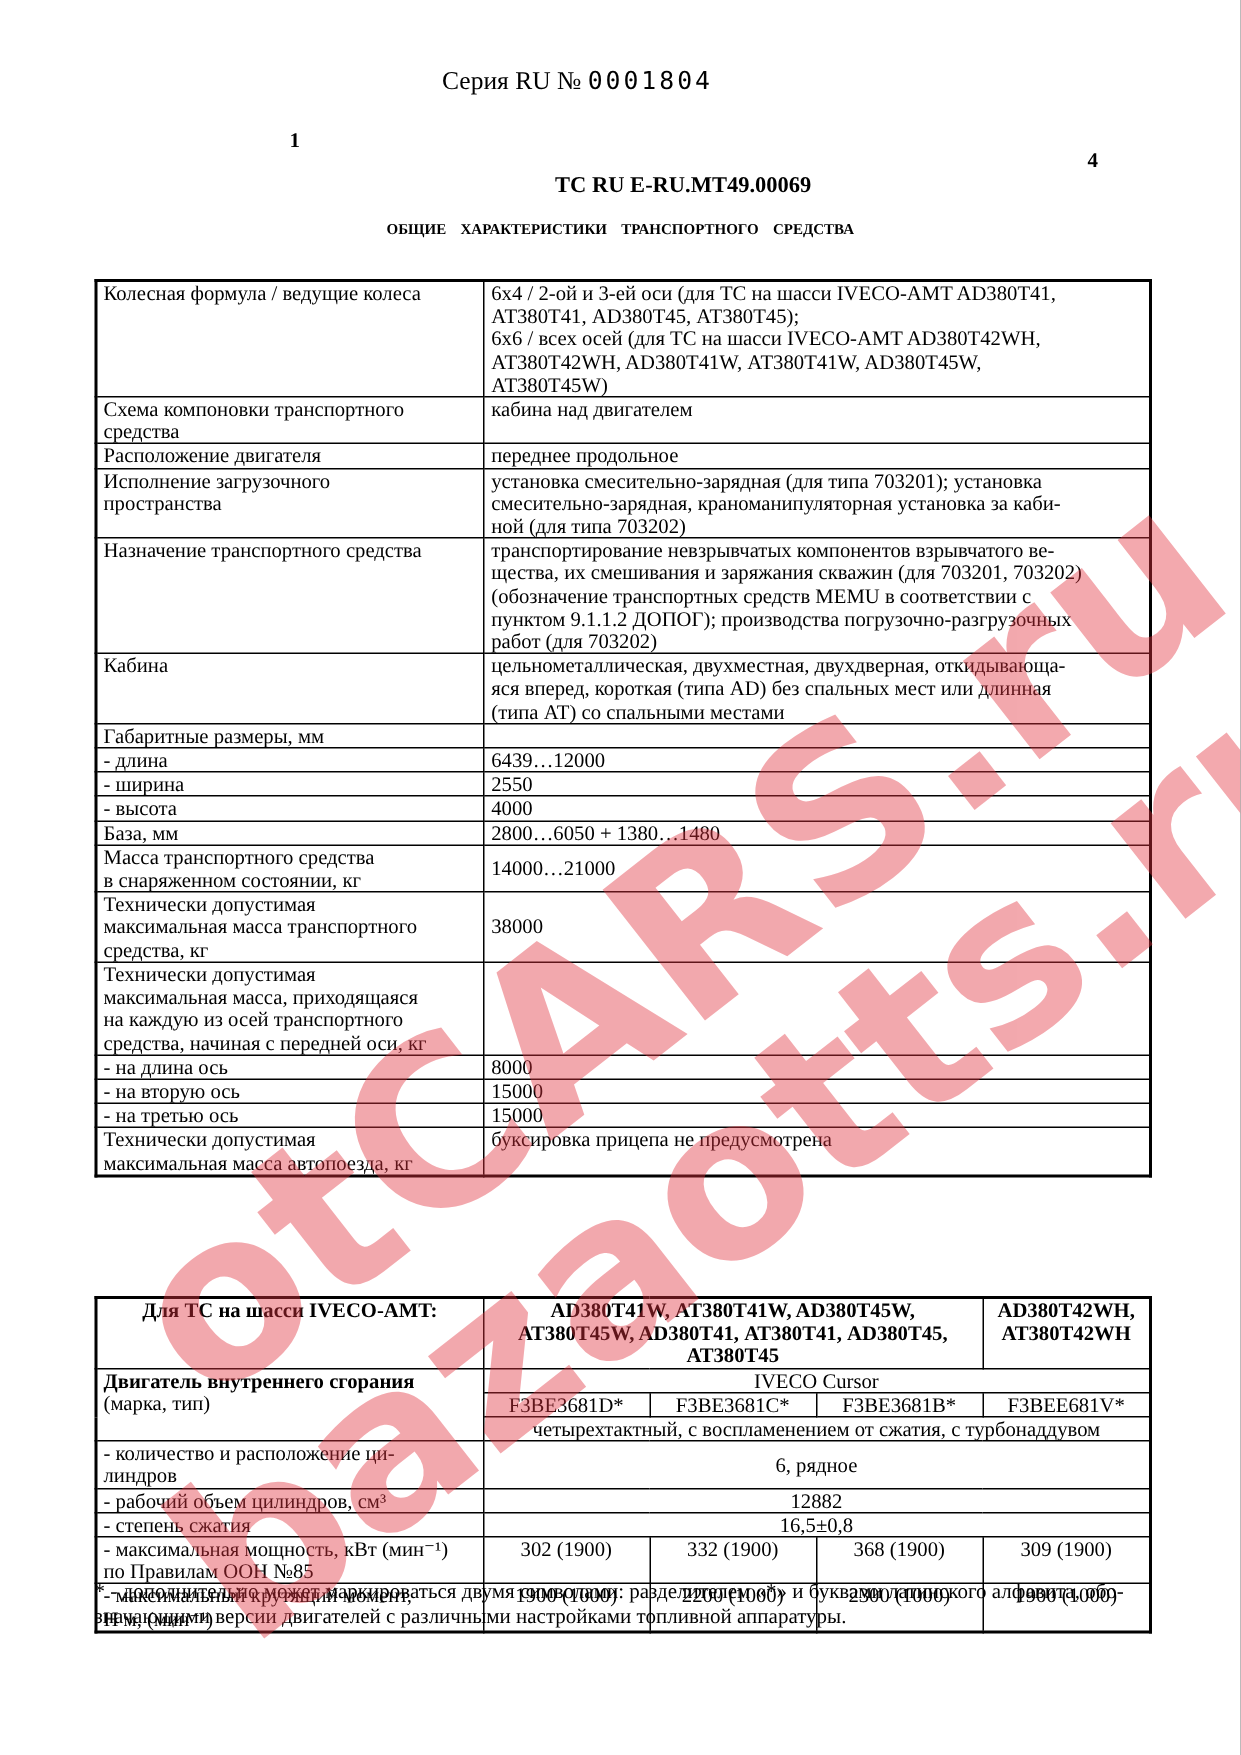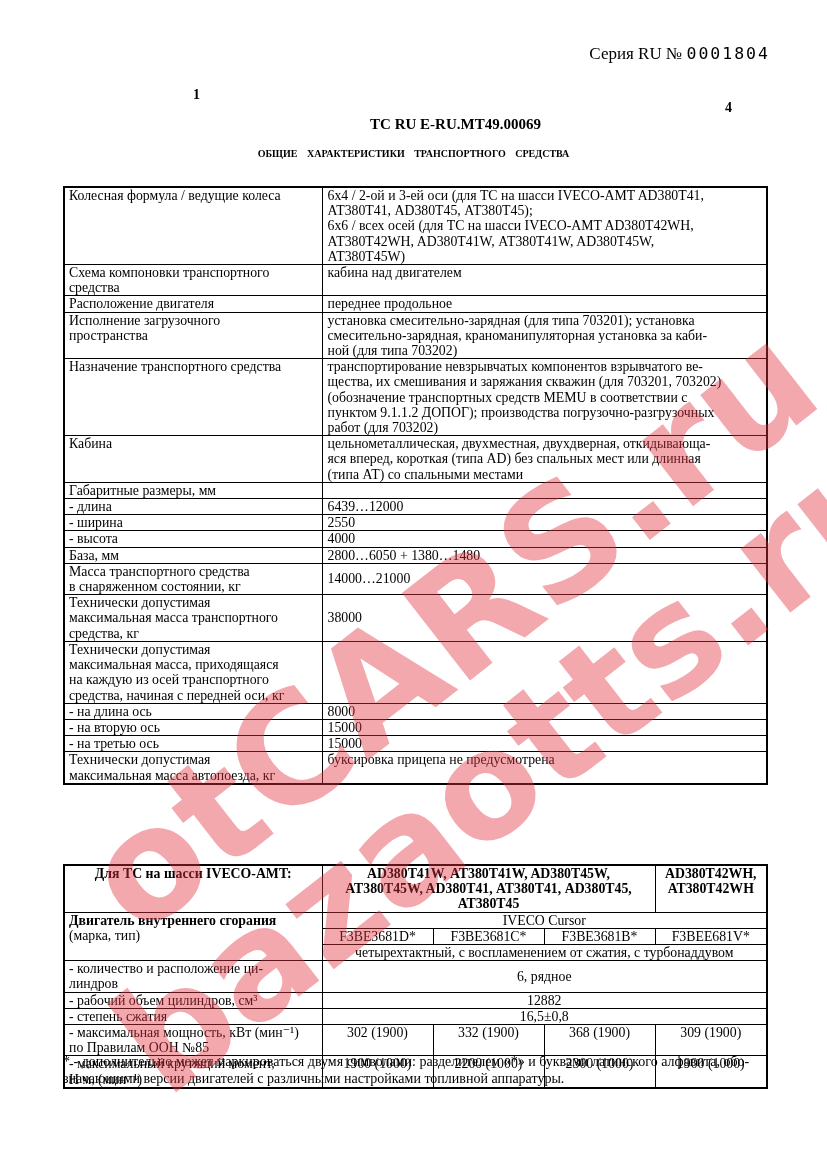"Серия RU № 0001804" .series { text-align: right -> center }
